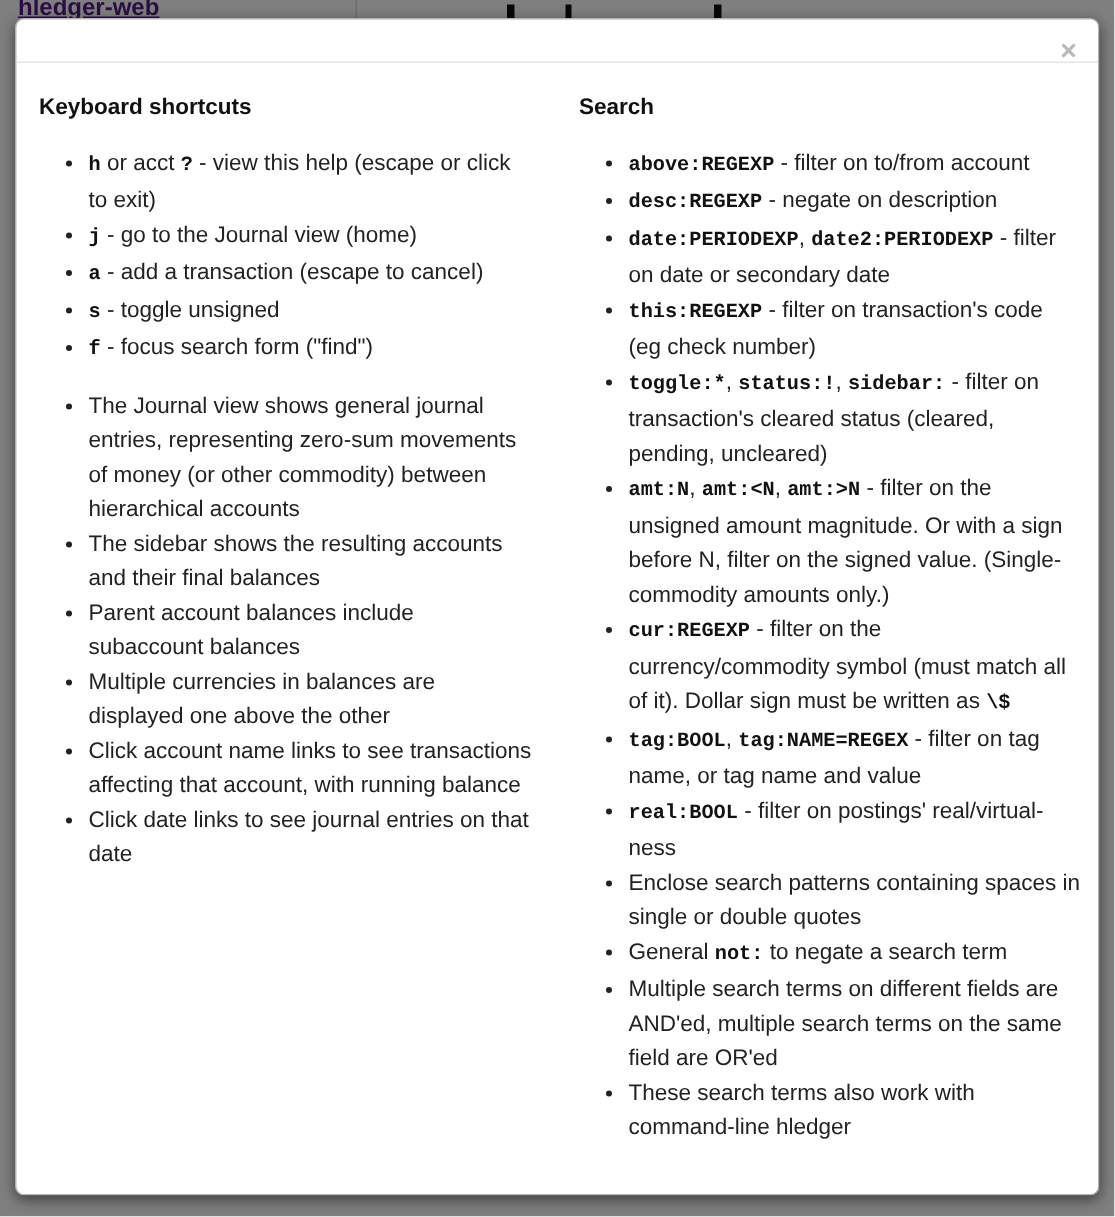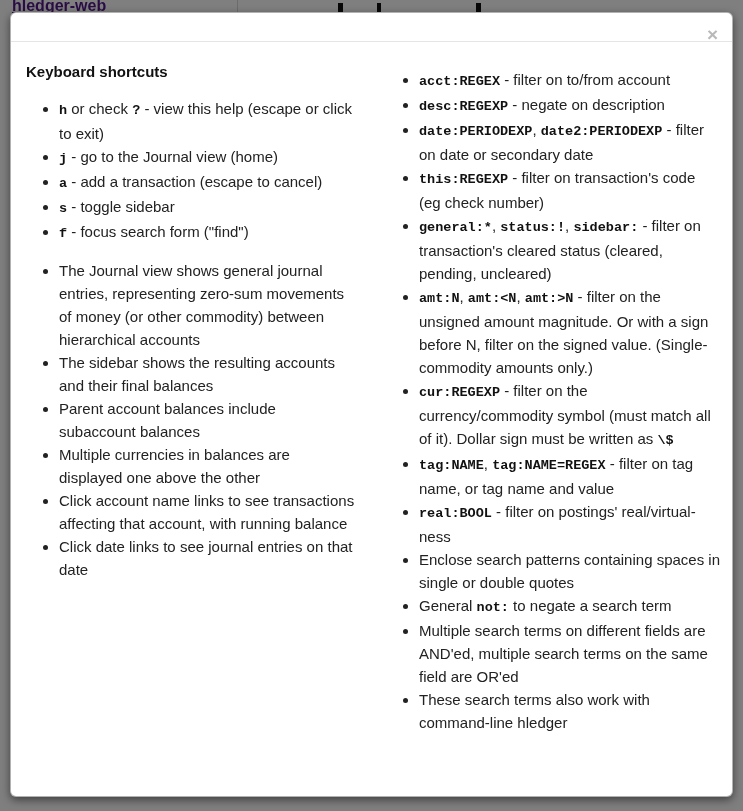"Search" p.section-heading { html: none -> <p>Search</p> }
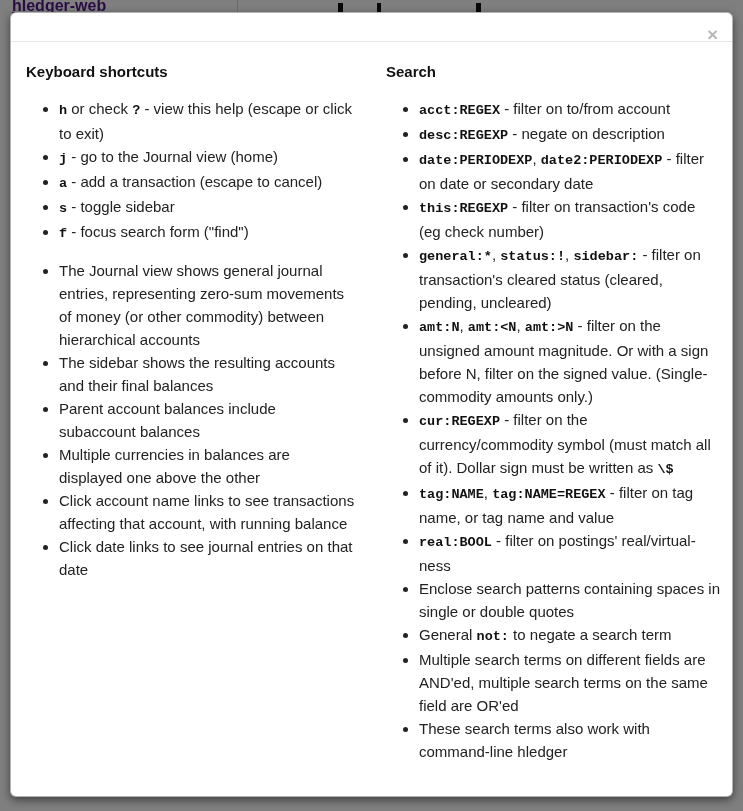"or check" span { text: check -> acct }
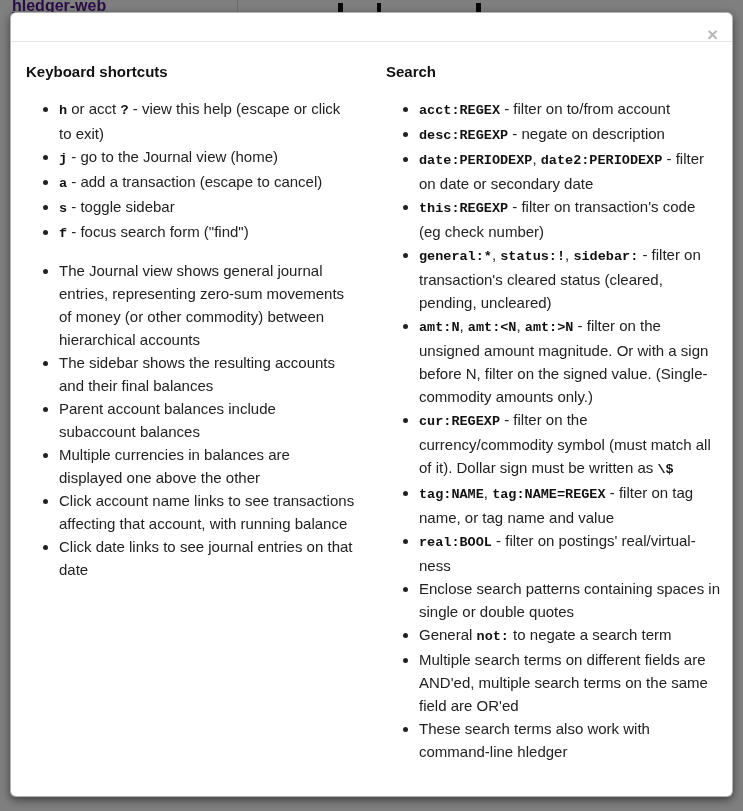"acct:REGEX" code { text: acct:REGEX -> above:REGEXP }
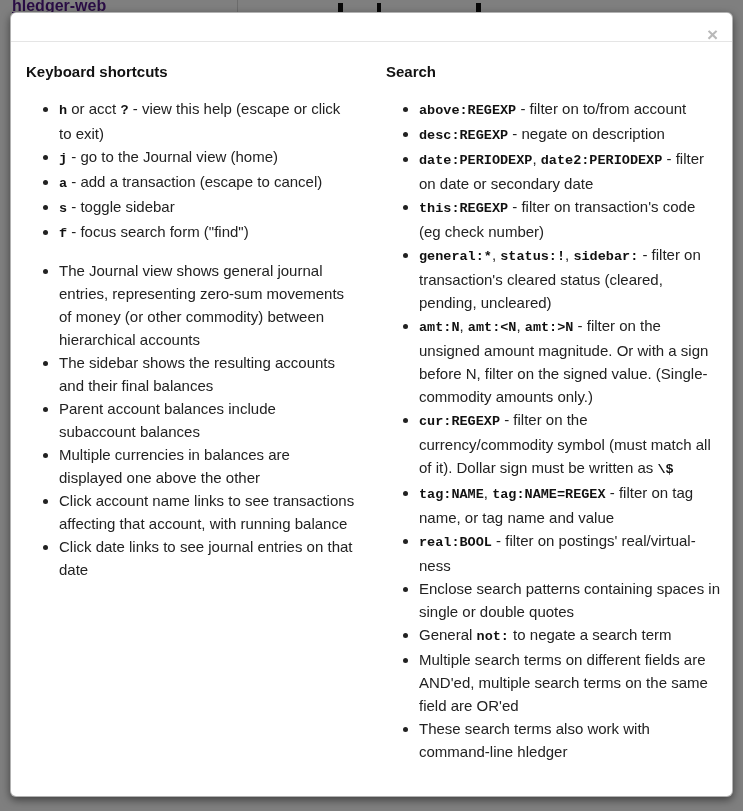"- toggle sidebar" span { text: sidebar -> unsigned }
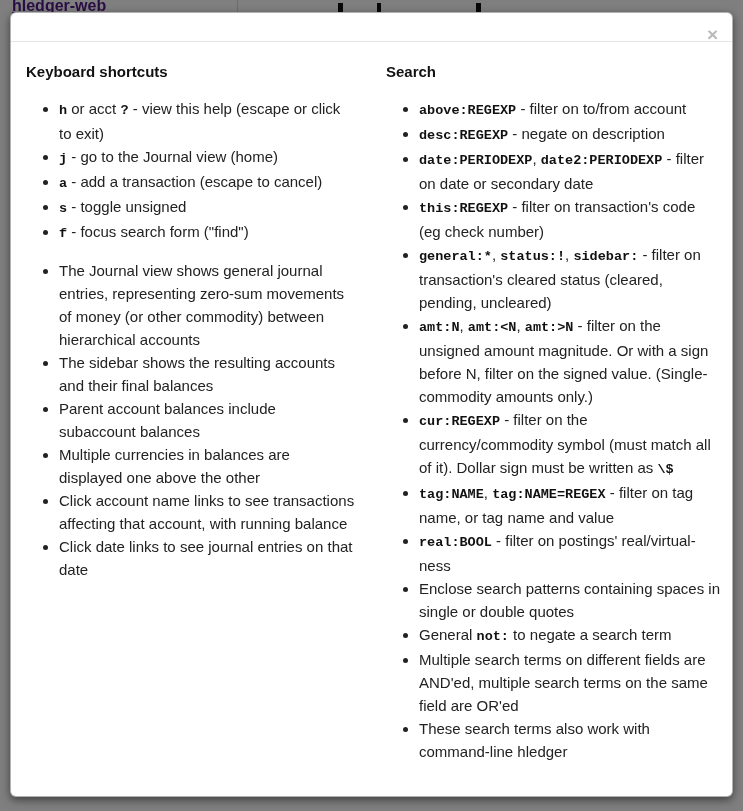"general:*" code { text: general -> toggle }
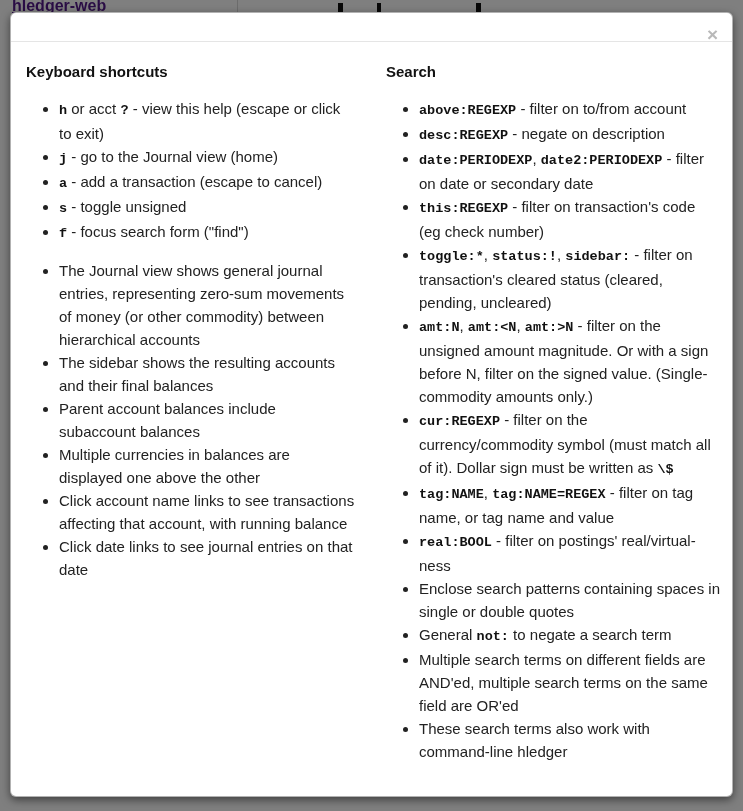"tag:NAME" code { text: tag:NAME -> tag:BOOL }
